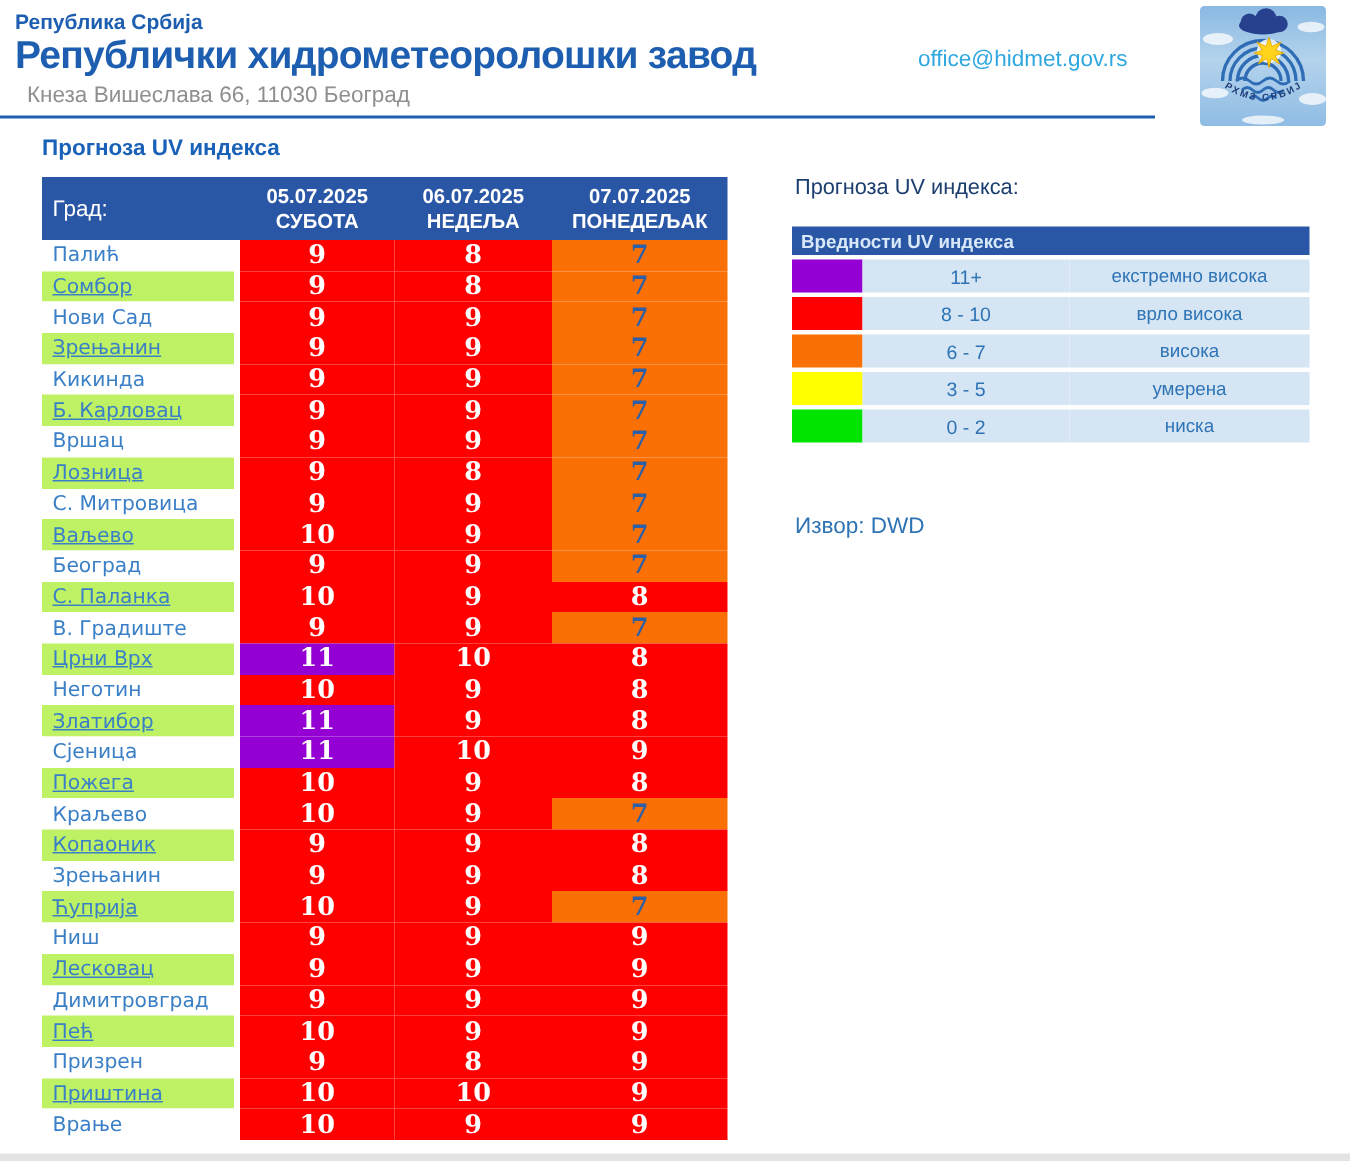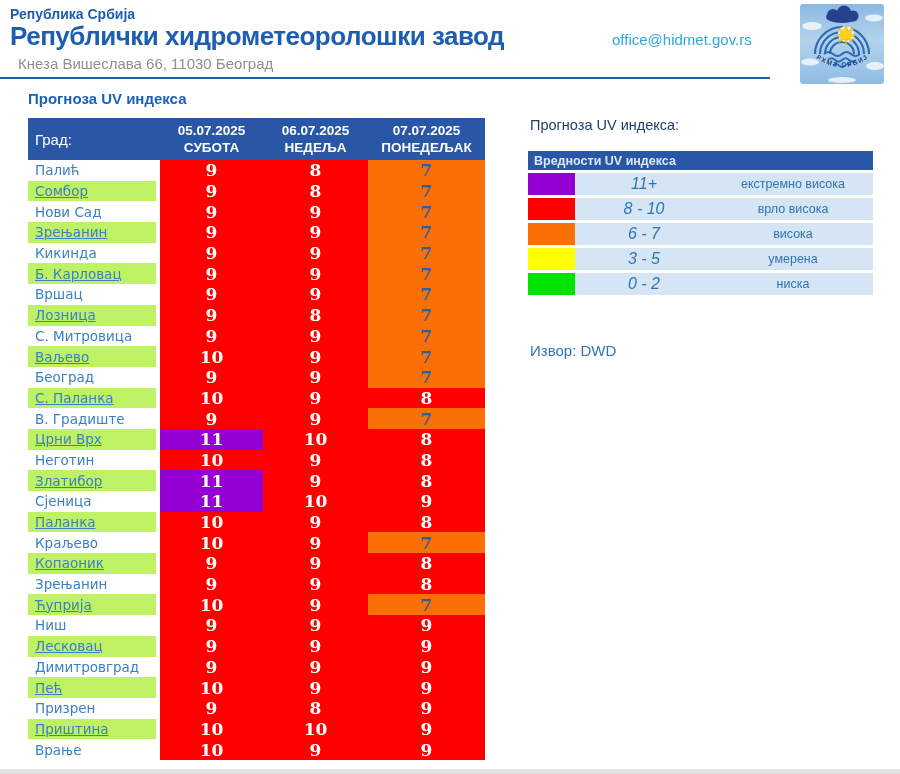"11+" .lval { font-size: 16px -> 13px; font-style: italic -> none }
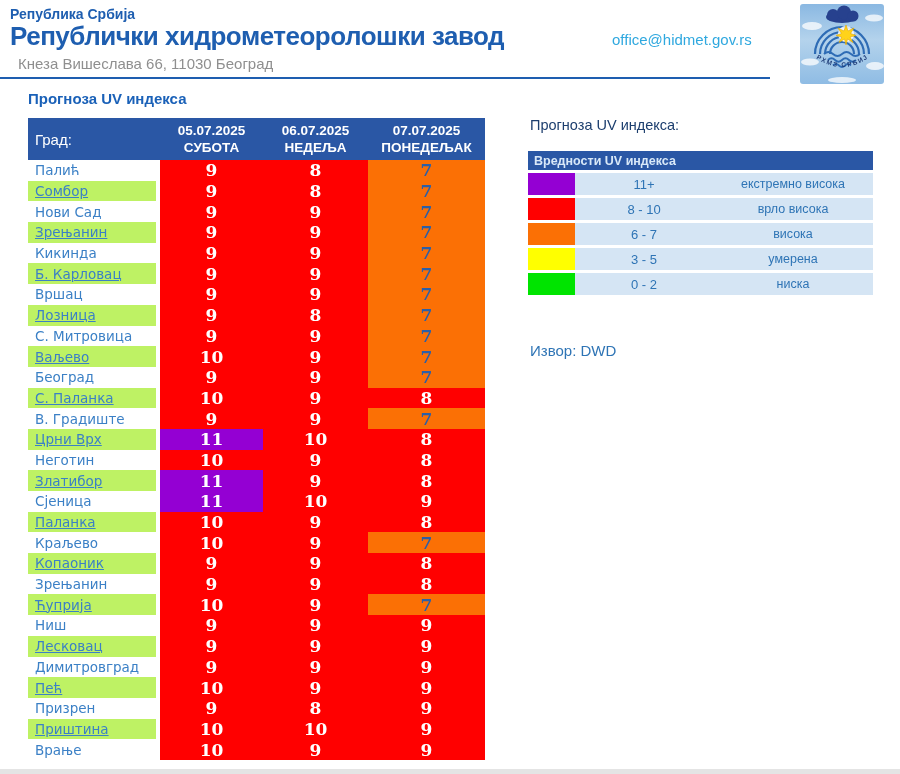"Паланка" div.tcity { text: Паланка -> Пожега }
